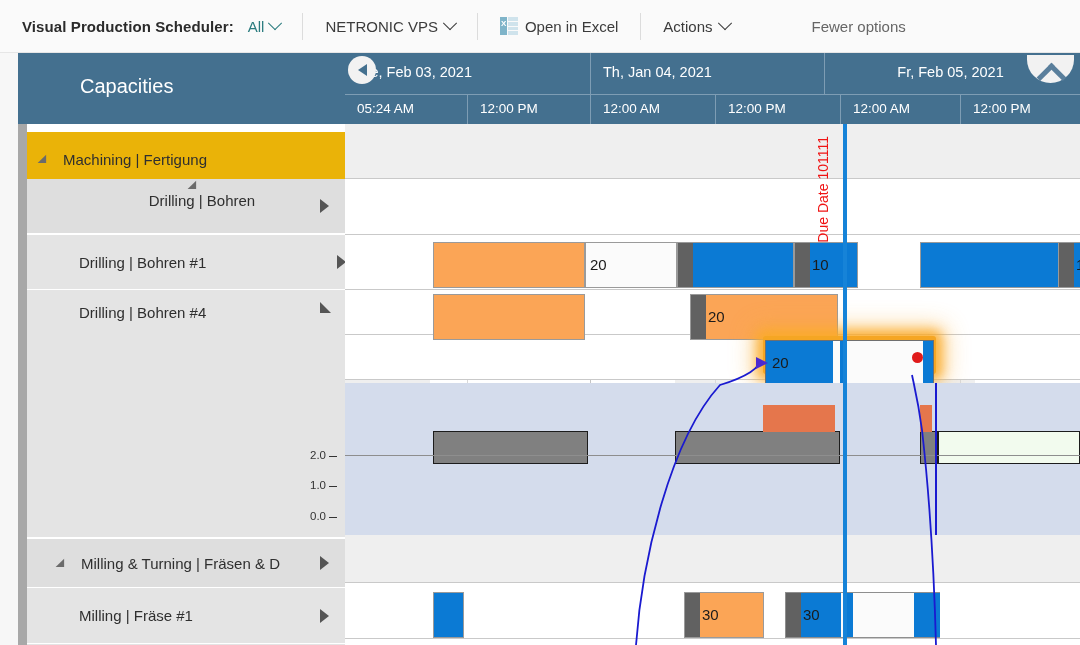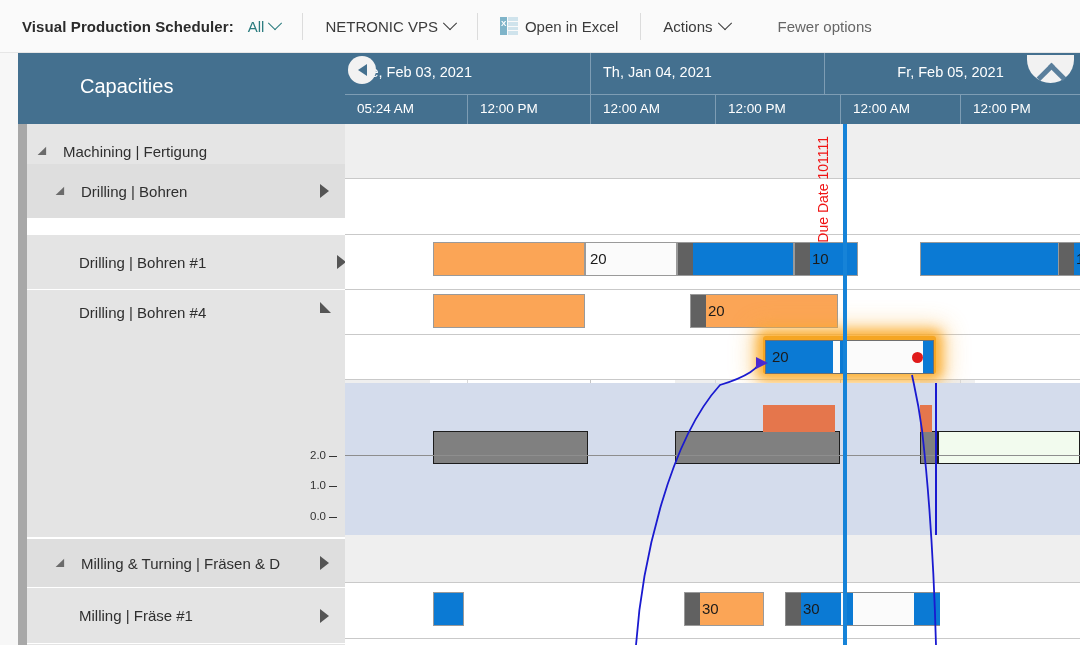"Fewer options" span.tb-grey { margin-left: none -> 34px }
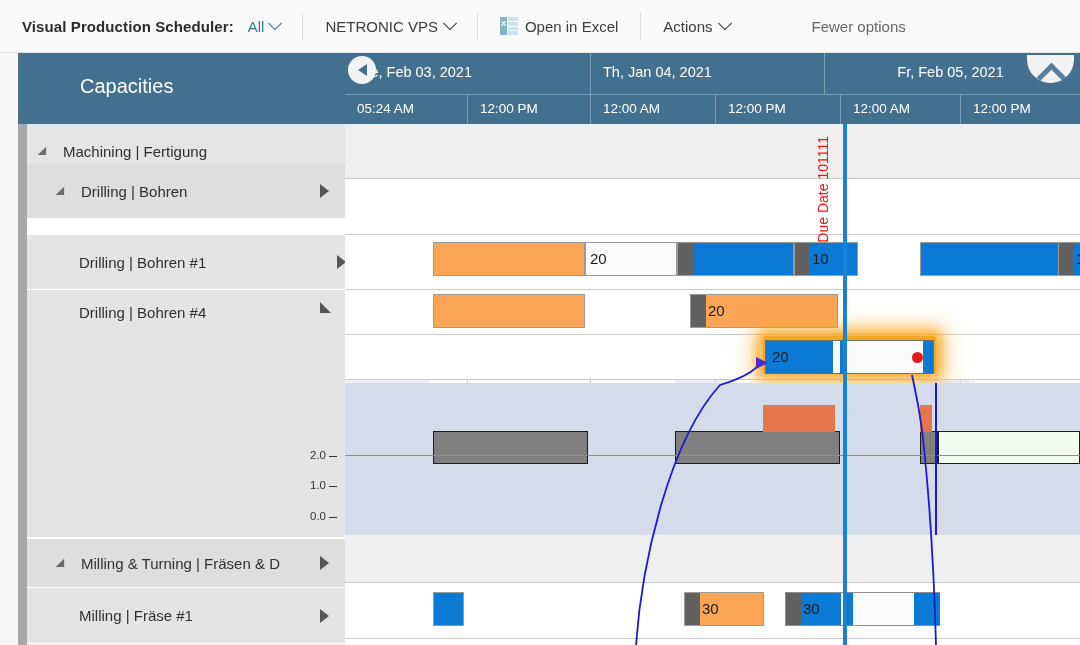"Machining | Fertigung" .lvl0 { background: #e5e5e5 -> #eab308; margin-top: none -> 8px }
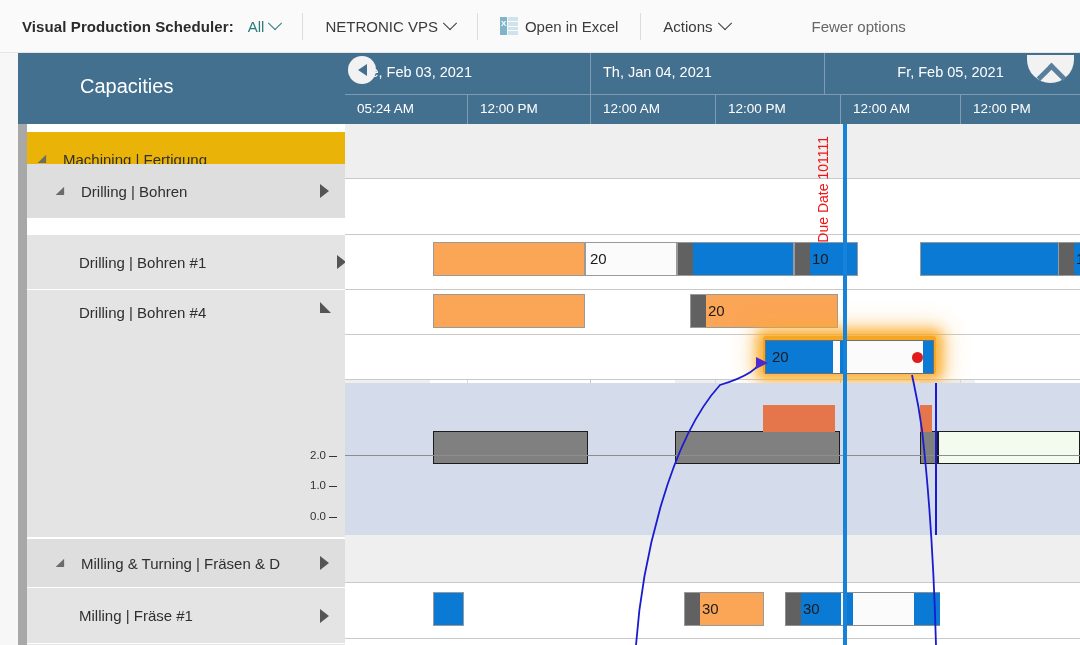"Drilling | Bohren" div.srow { flex-direction: none -> column; top: 111px -> 126px }
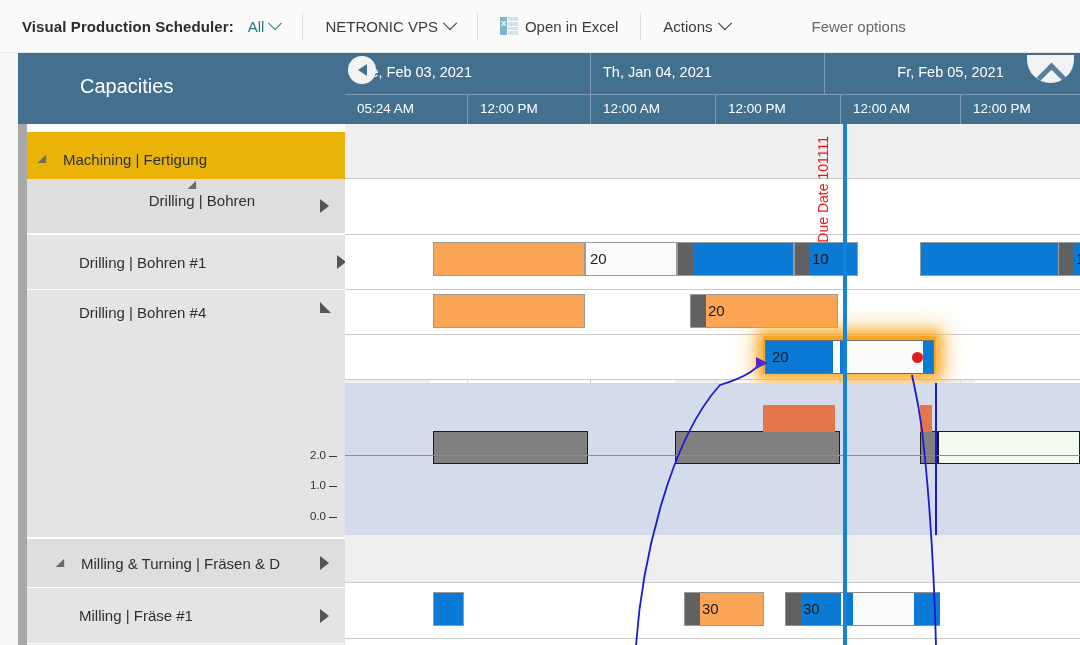"20" .bar { height: 34px -> 46px }
